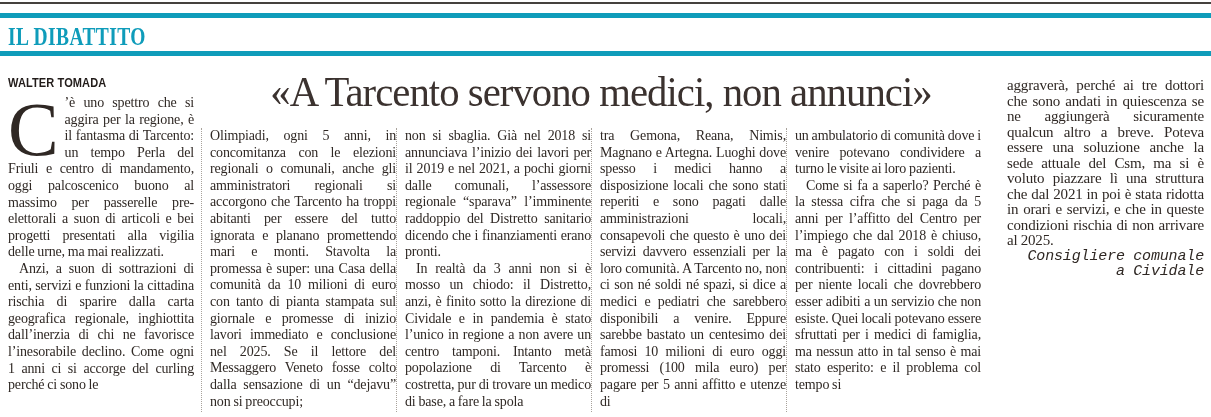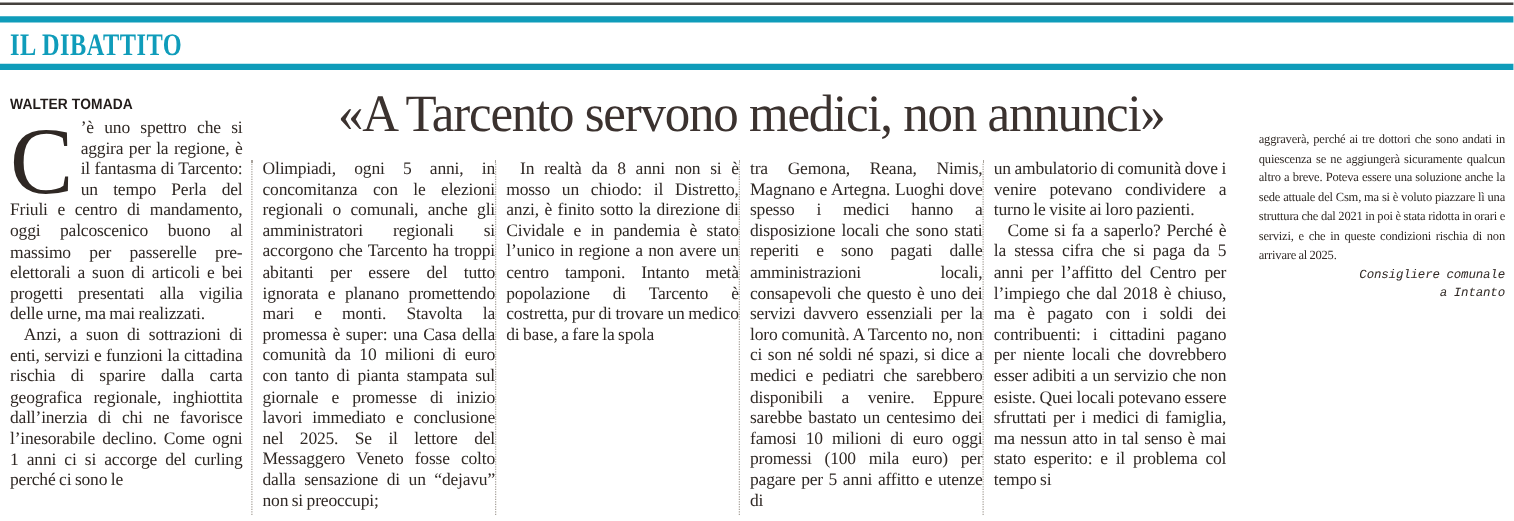"aggraverà, perché ai tre dottori" .col-last { font-size: 10px -> 15px; margin-top: 26px -> none }
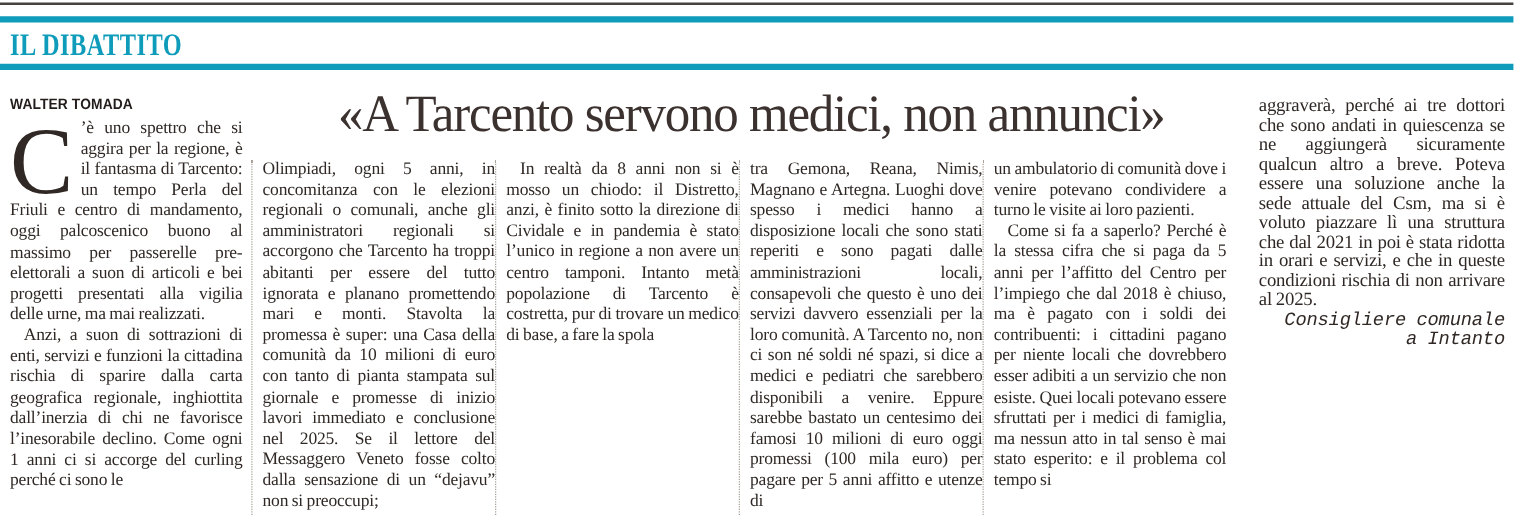"non si sbaglia. Già nel" p { html: none -> <p>non si sbaglia. Già nel 2018 si annunciava l’inizio dei lavori per il 2019 e nel 2021, a pochi giorni dalle comunali, l’assessore regionale “sparava” l’imminente raddoppio del Distretto sanitario dicendo che i finanziamenti erano pronti.</p> }
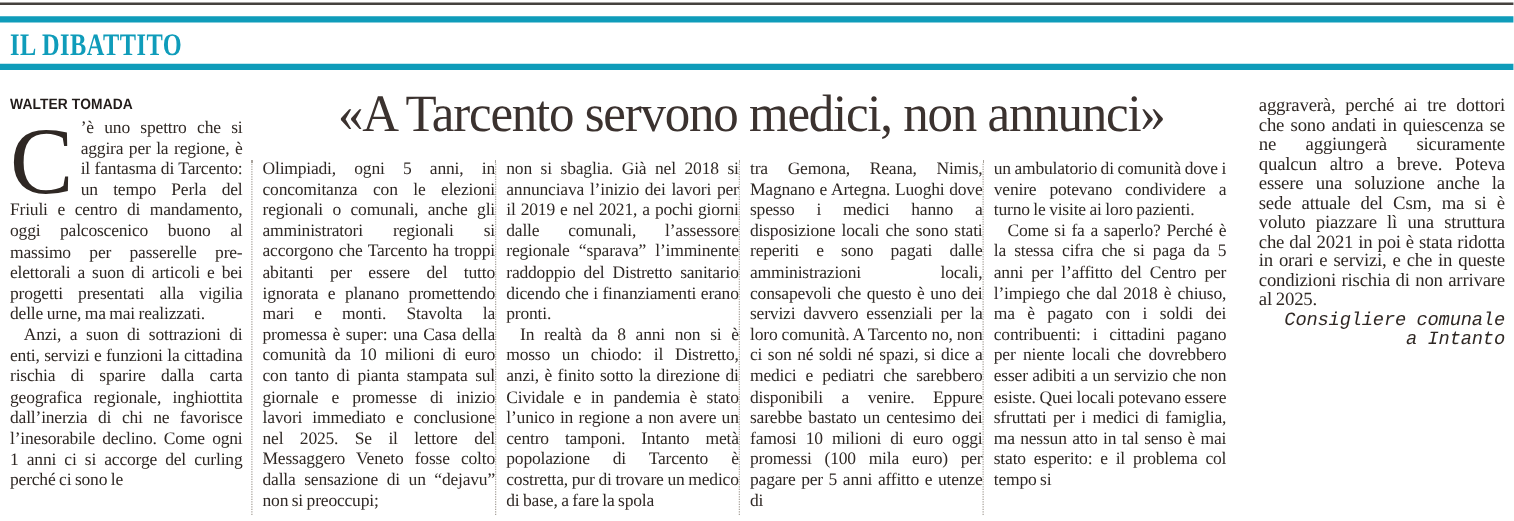"In realtà da 8 anni" p.indent { text: 8 -> 3 }
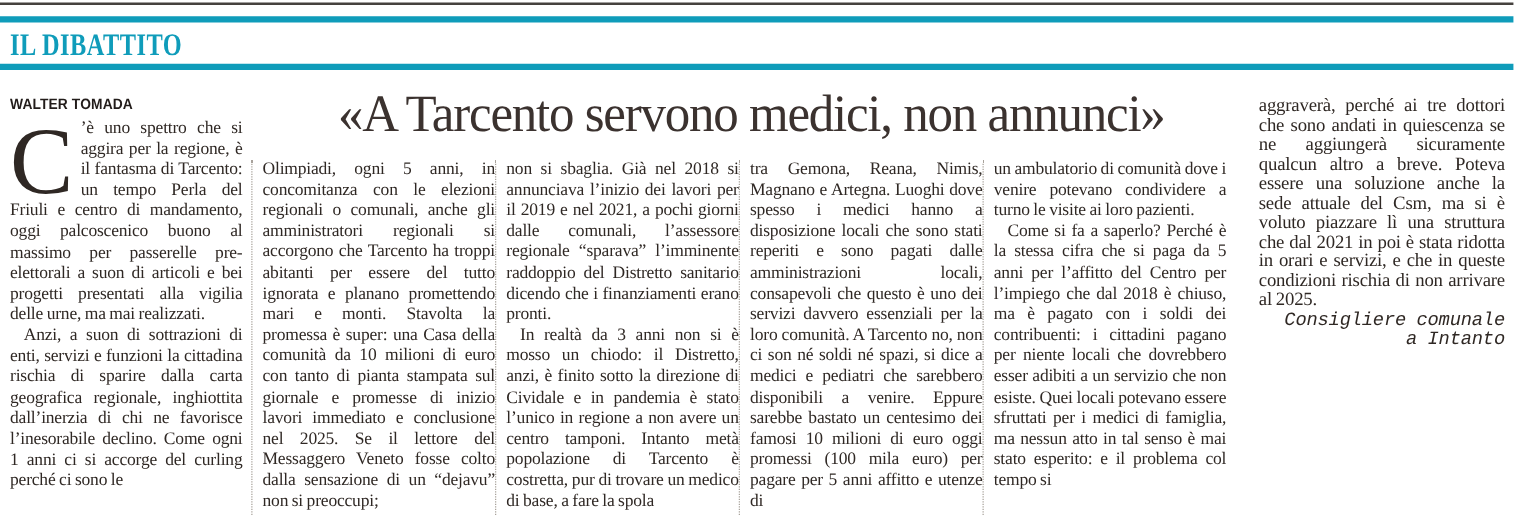"a Intanto" p.signature { text: Intanto -> Cividale }
